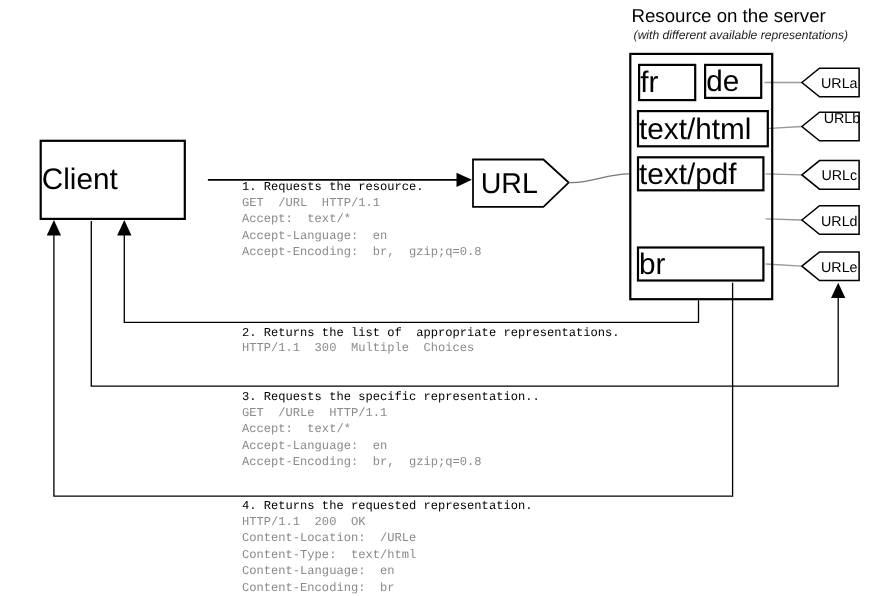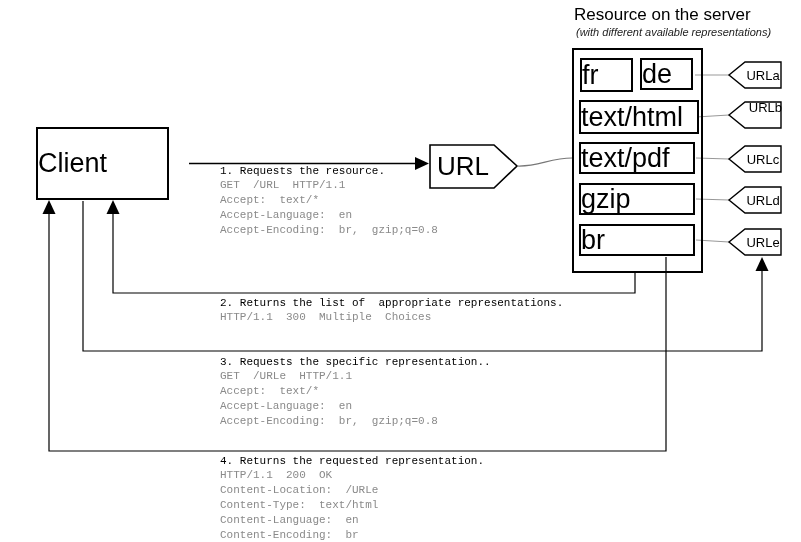"gzip" div.box { html: <div> <span>gzip</span> </div> -> none }
